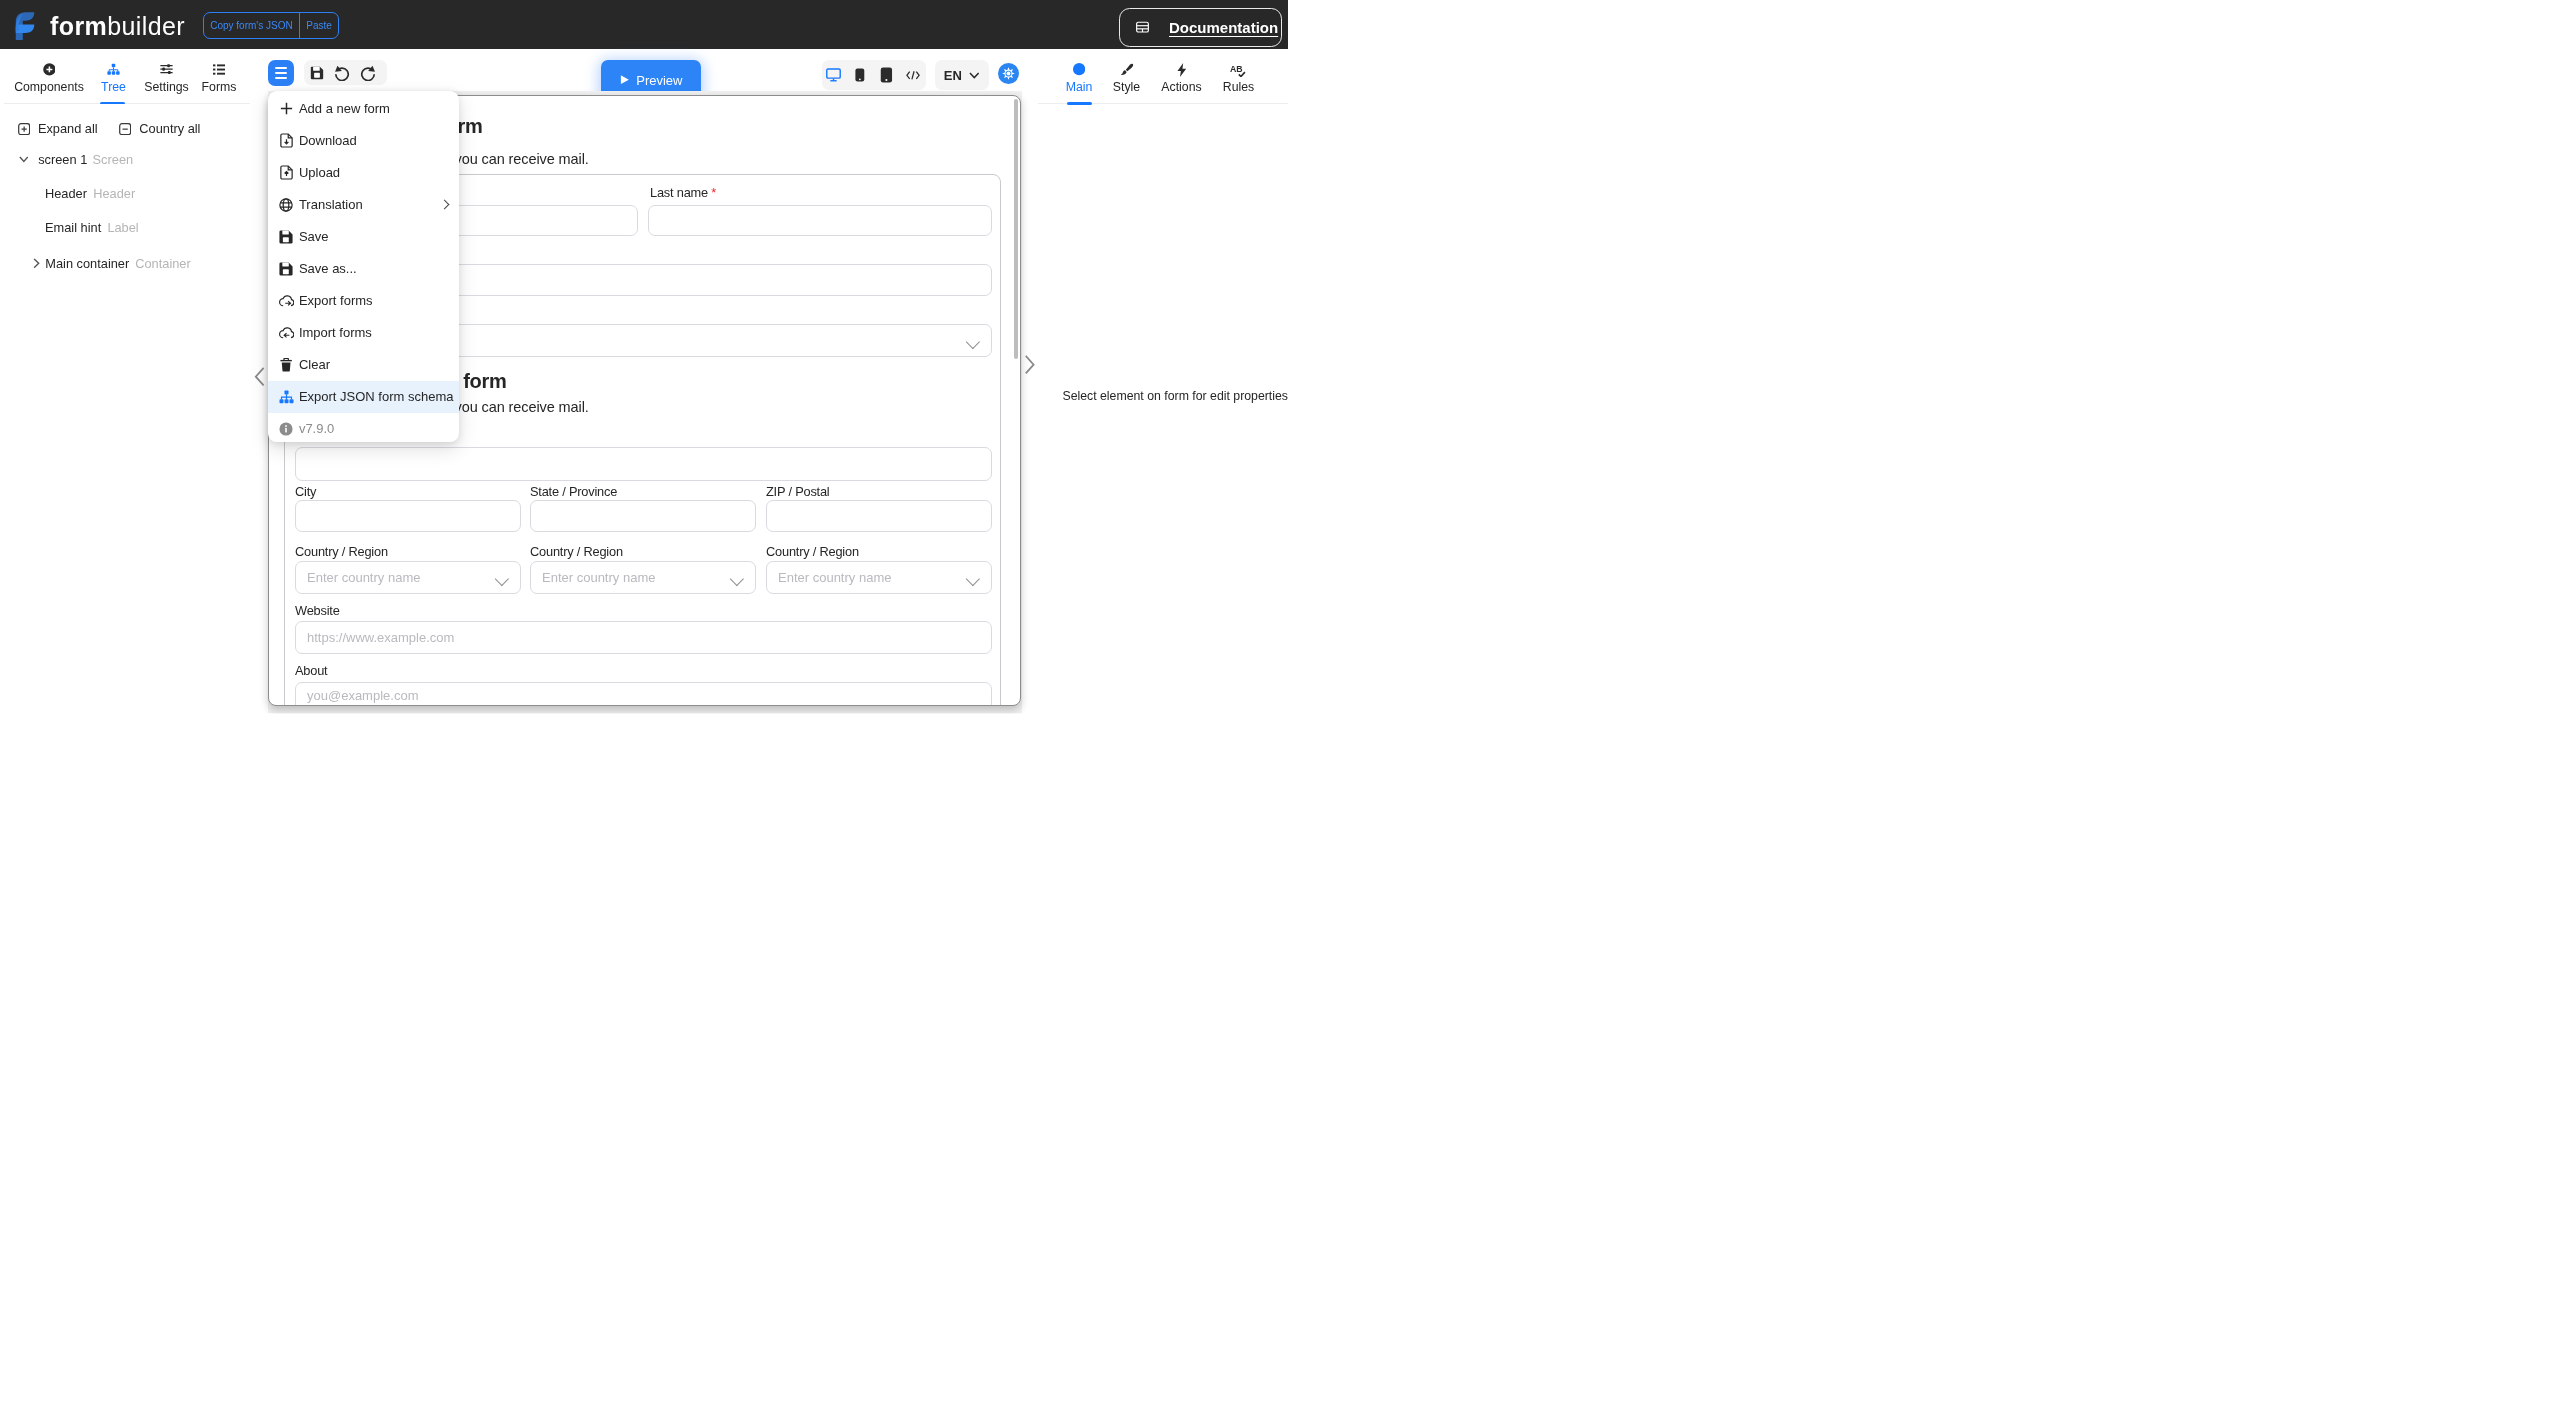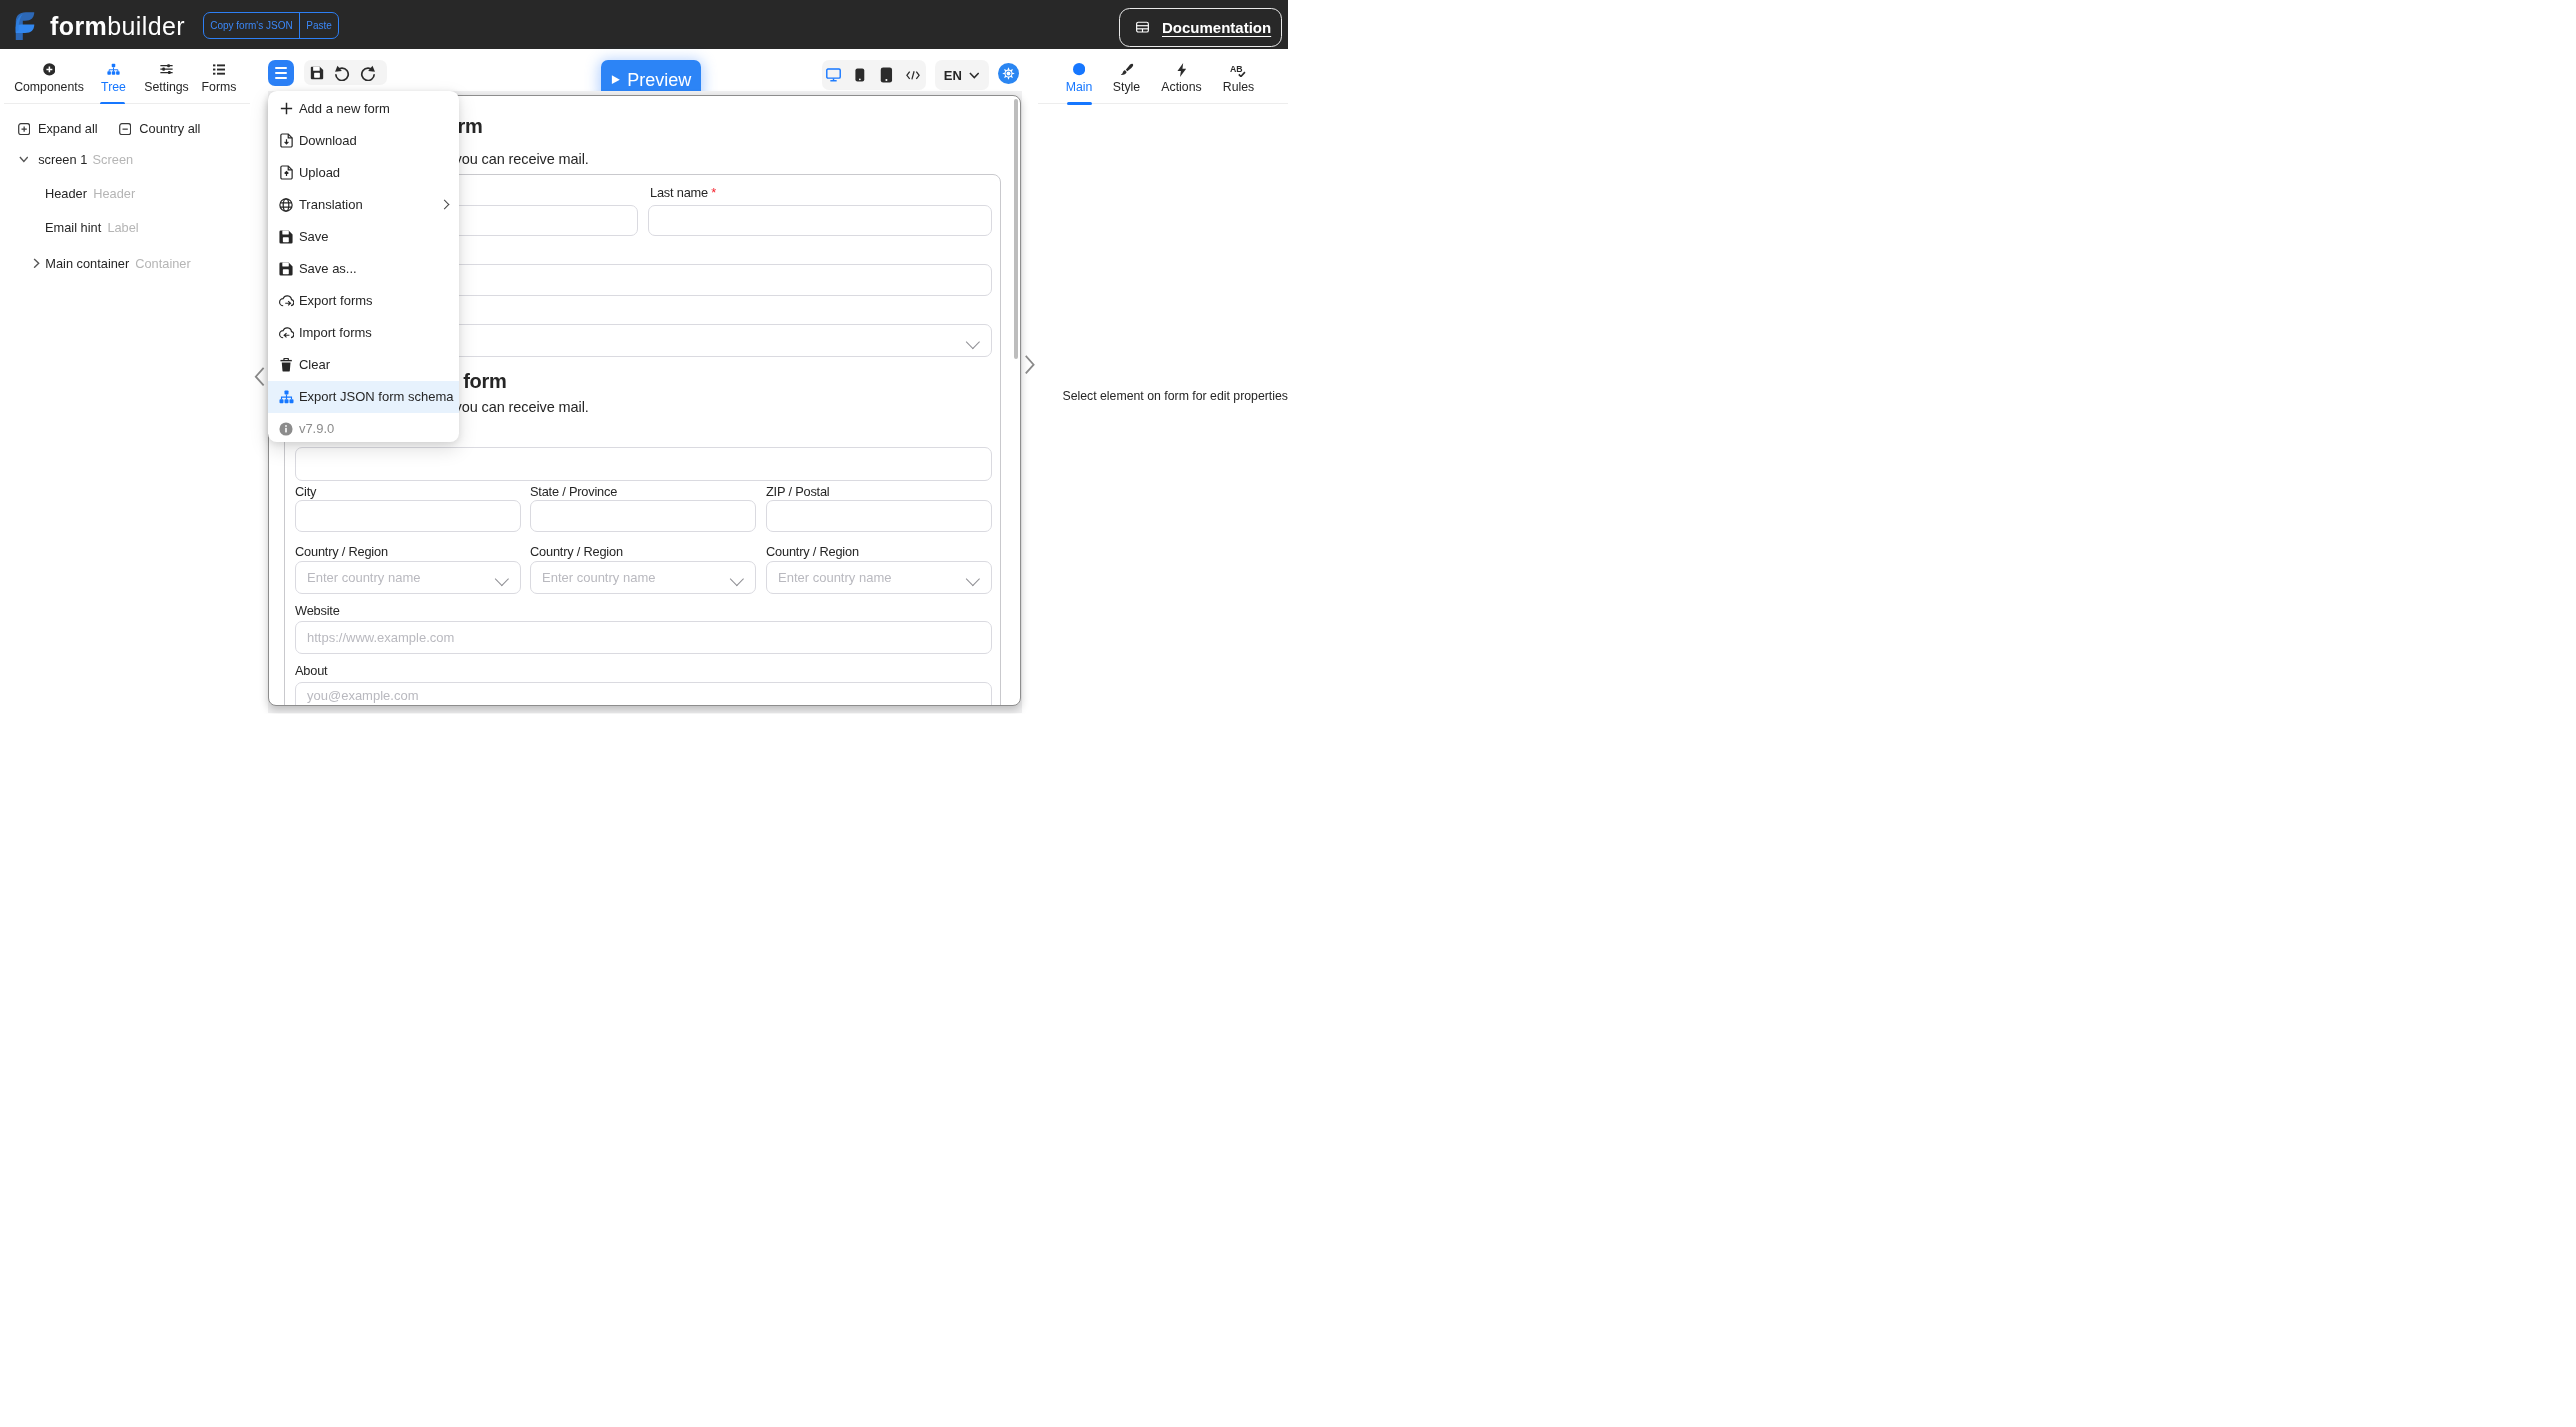"Documentation" .docBtn span { margin-left: 13px -> 20px }
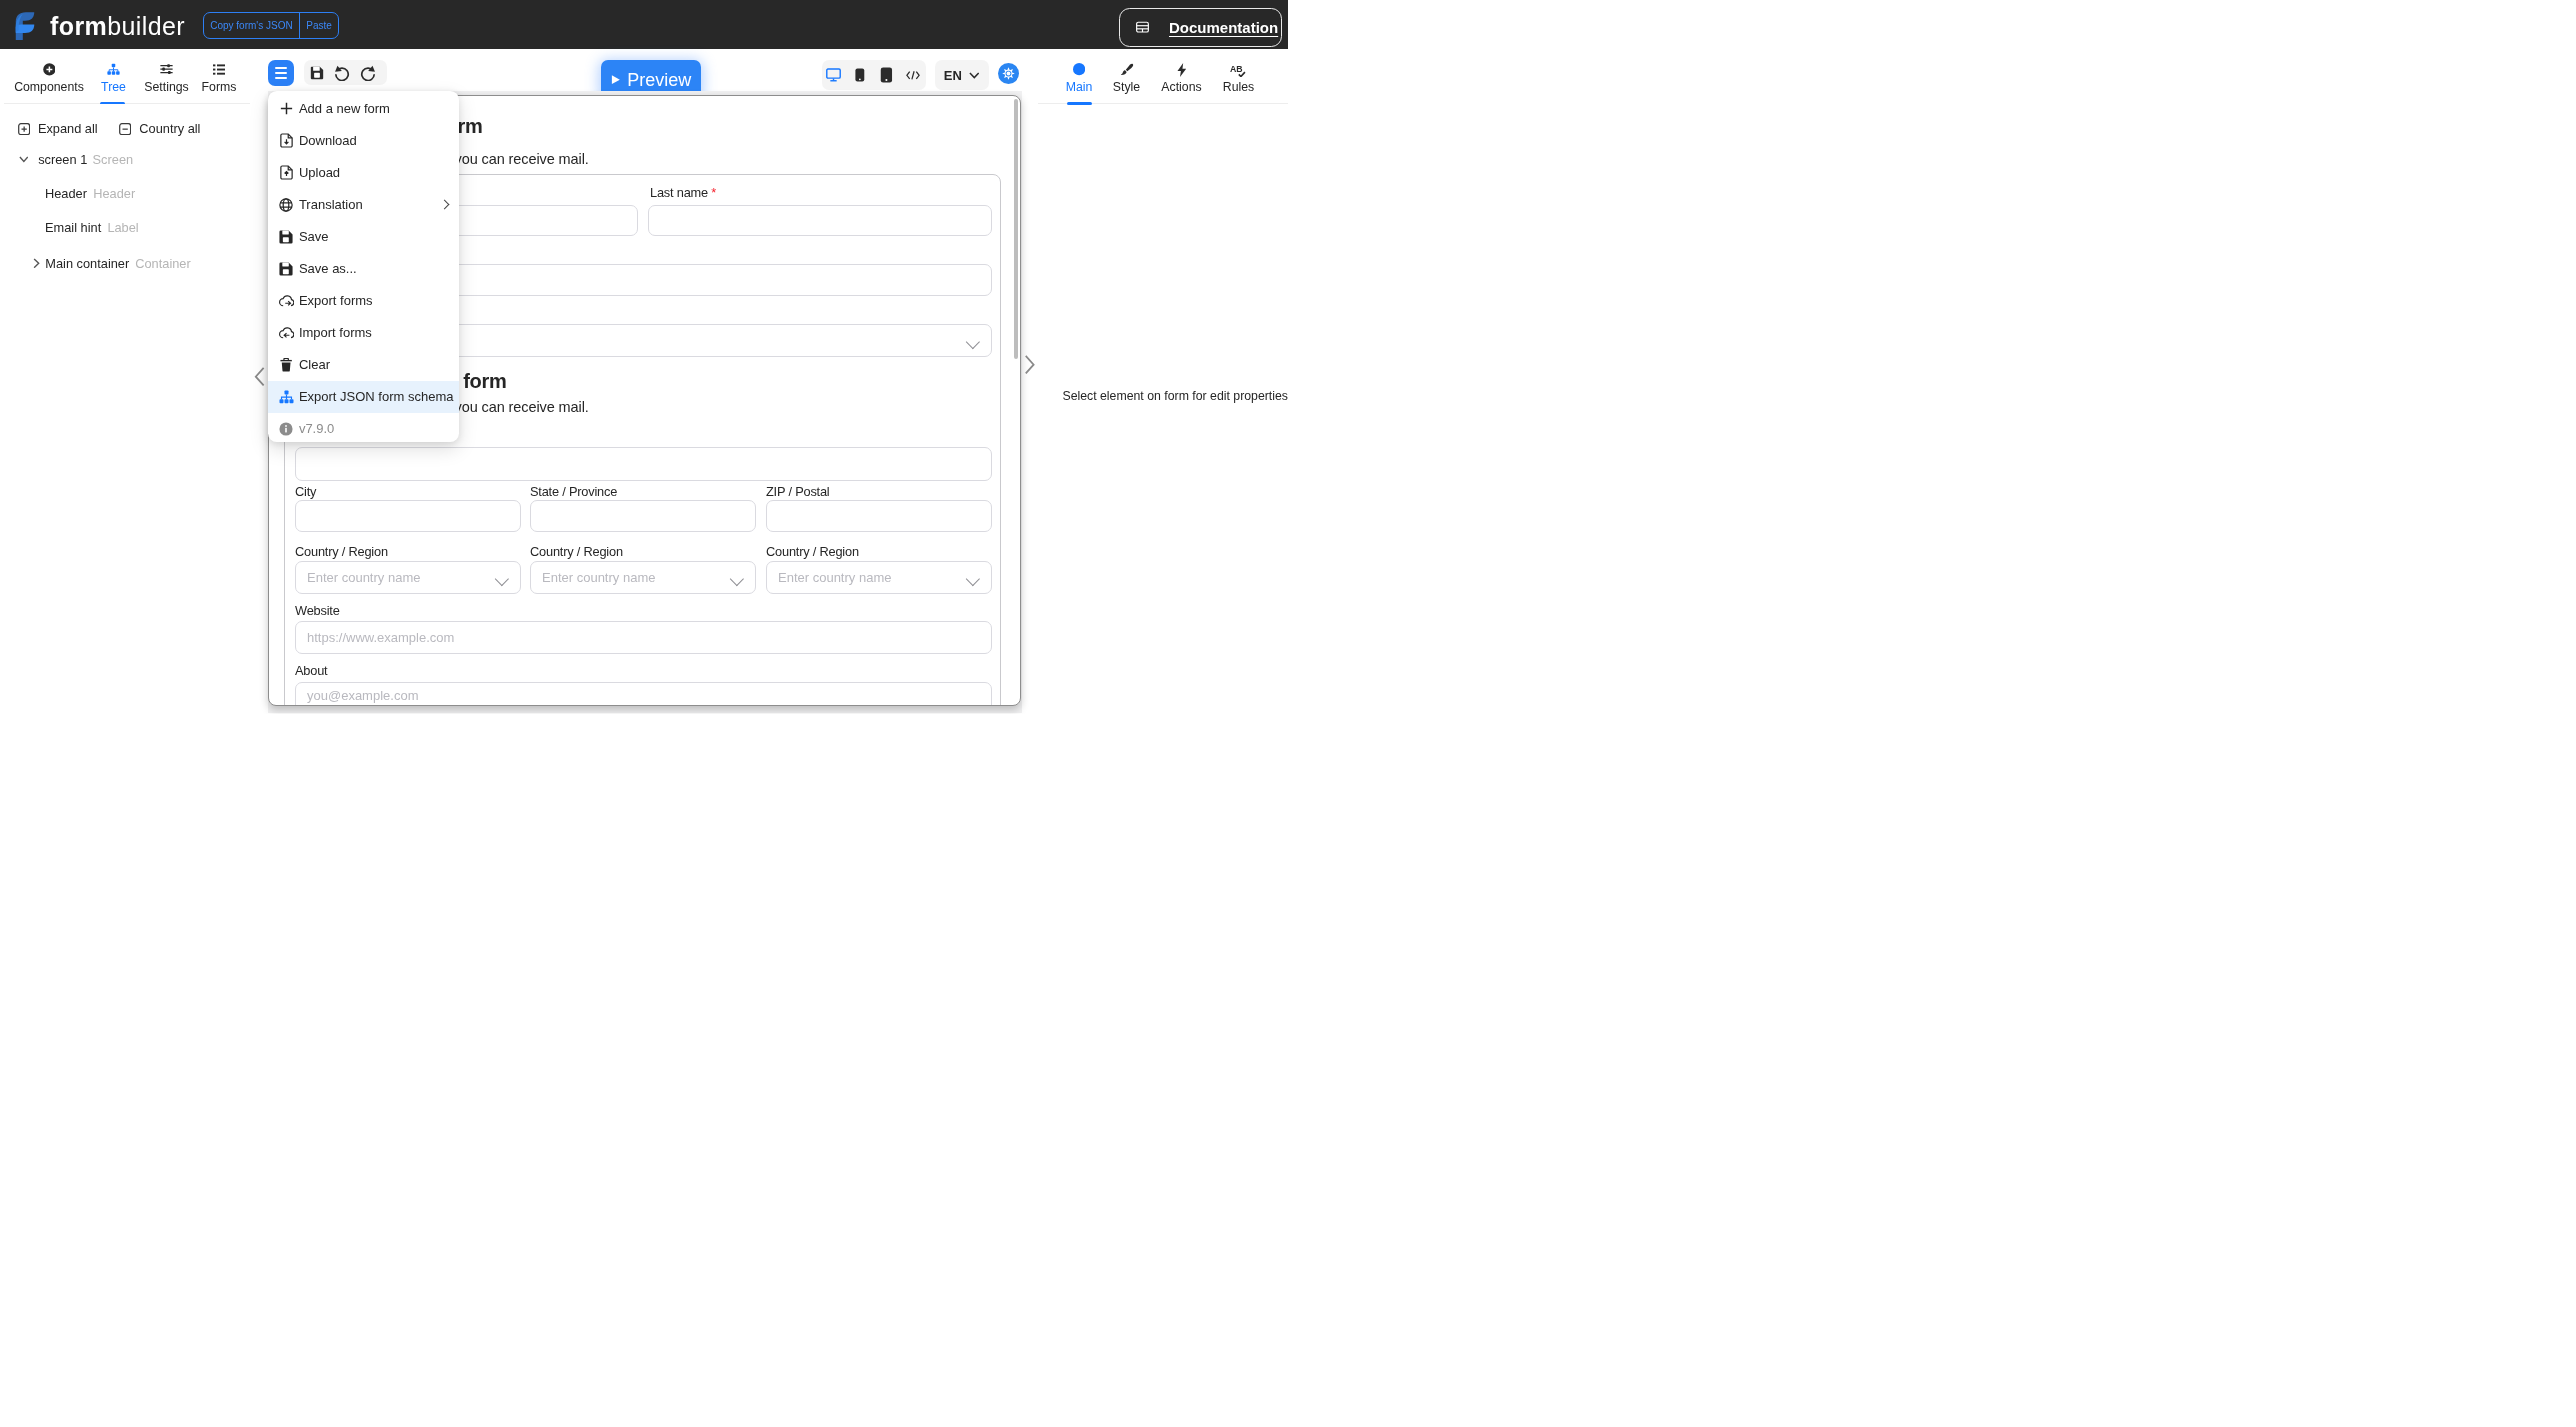"Preview" .prevBtn { font-size: 18px -> 13px }
